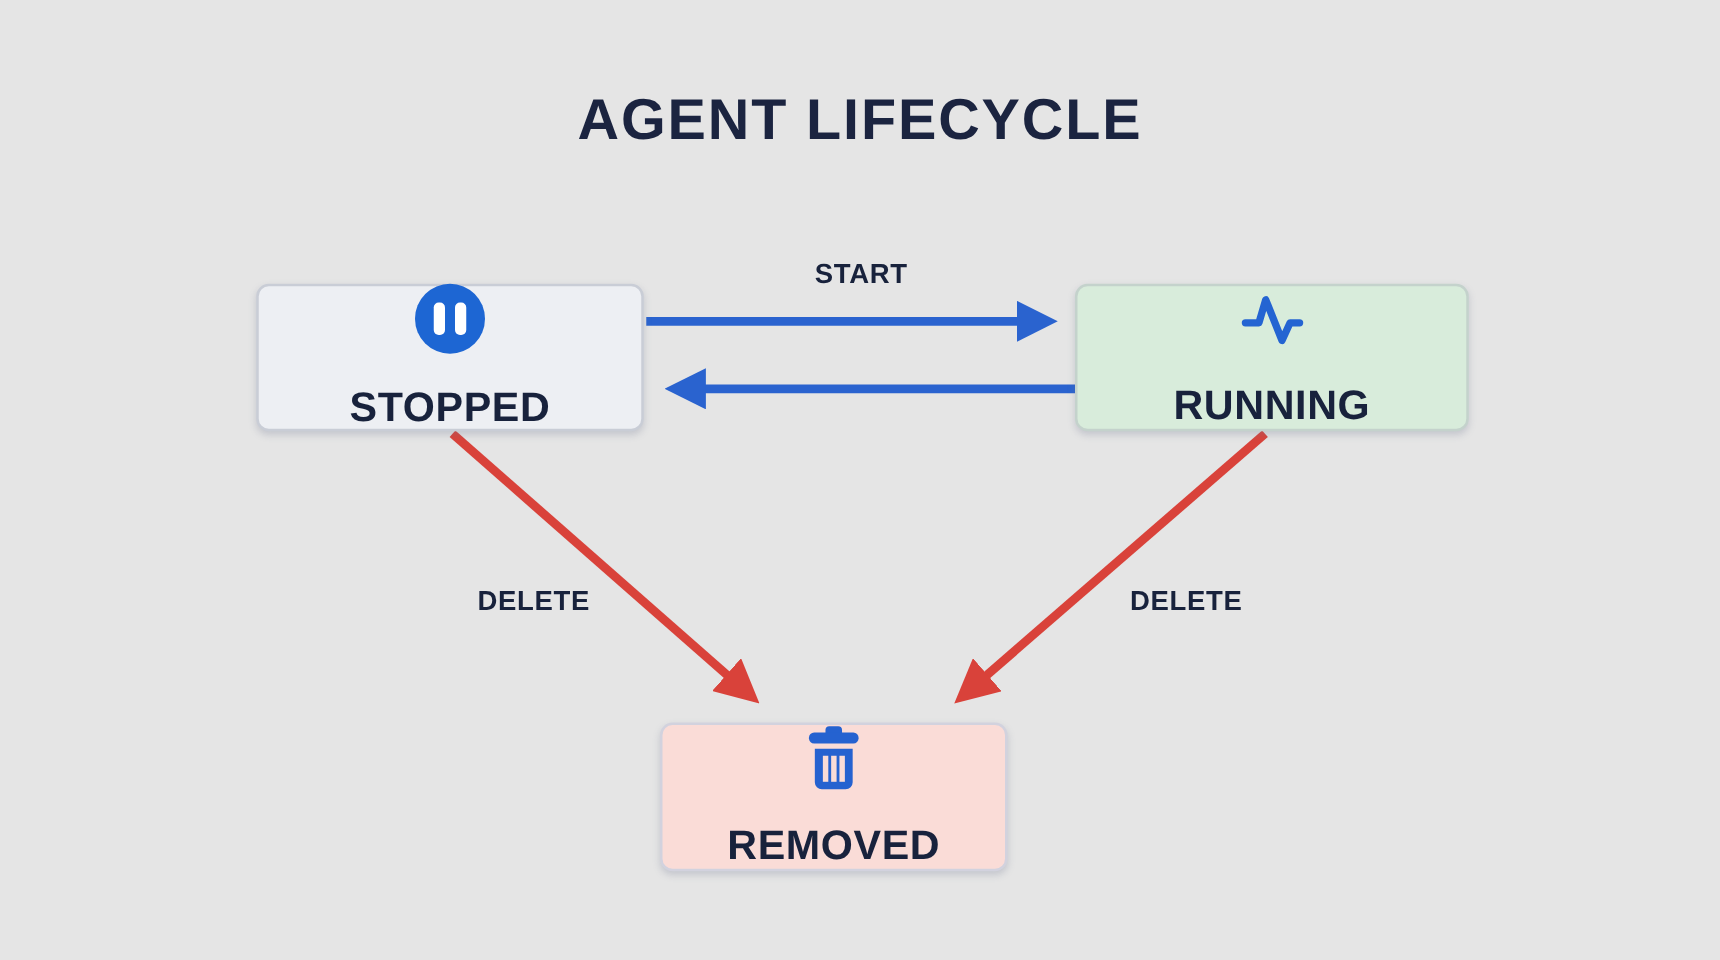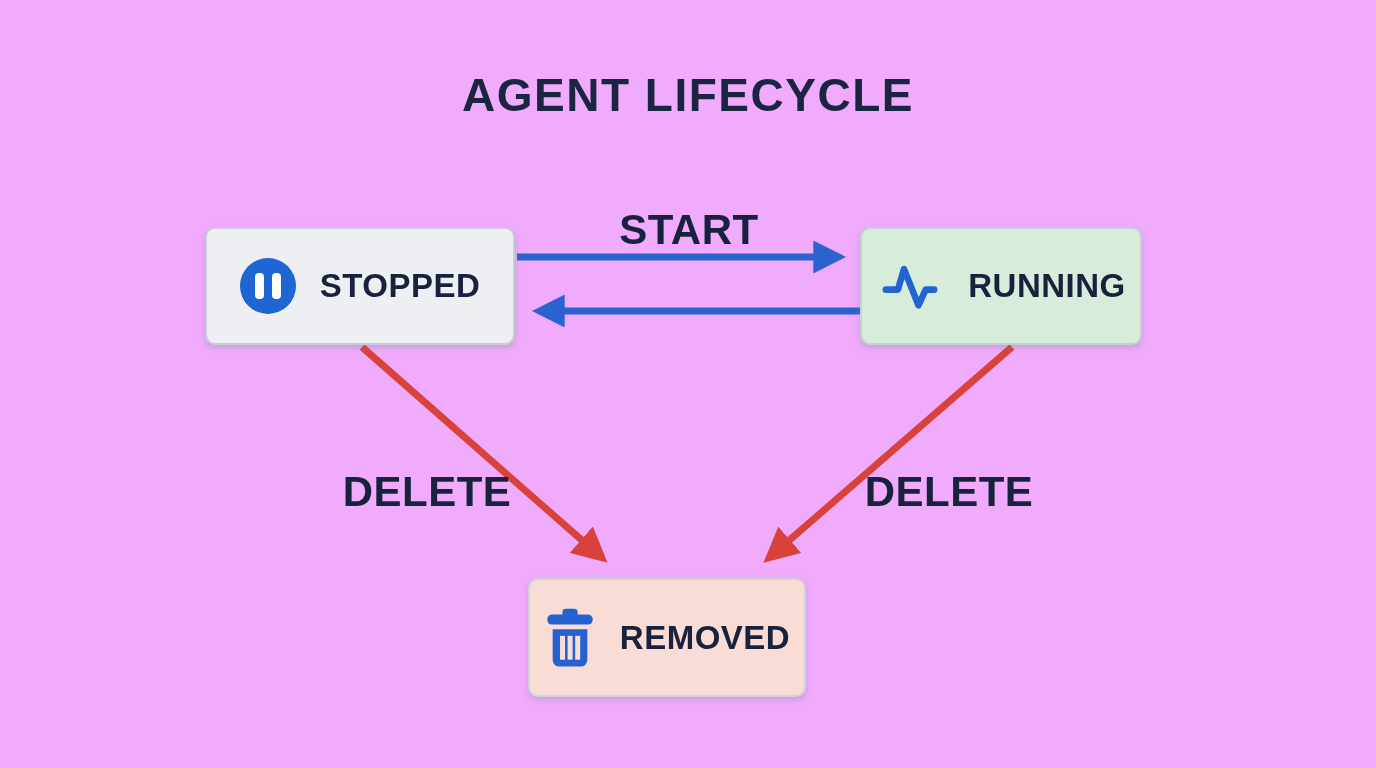"AGENT LIFECYCLE" #stage { background: #f0abfc -> #e5e5e5 }
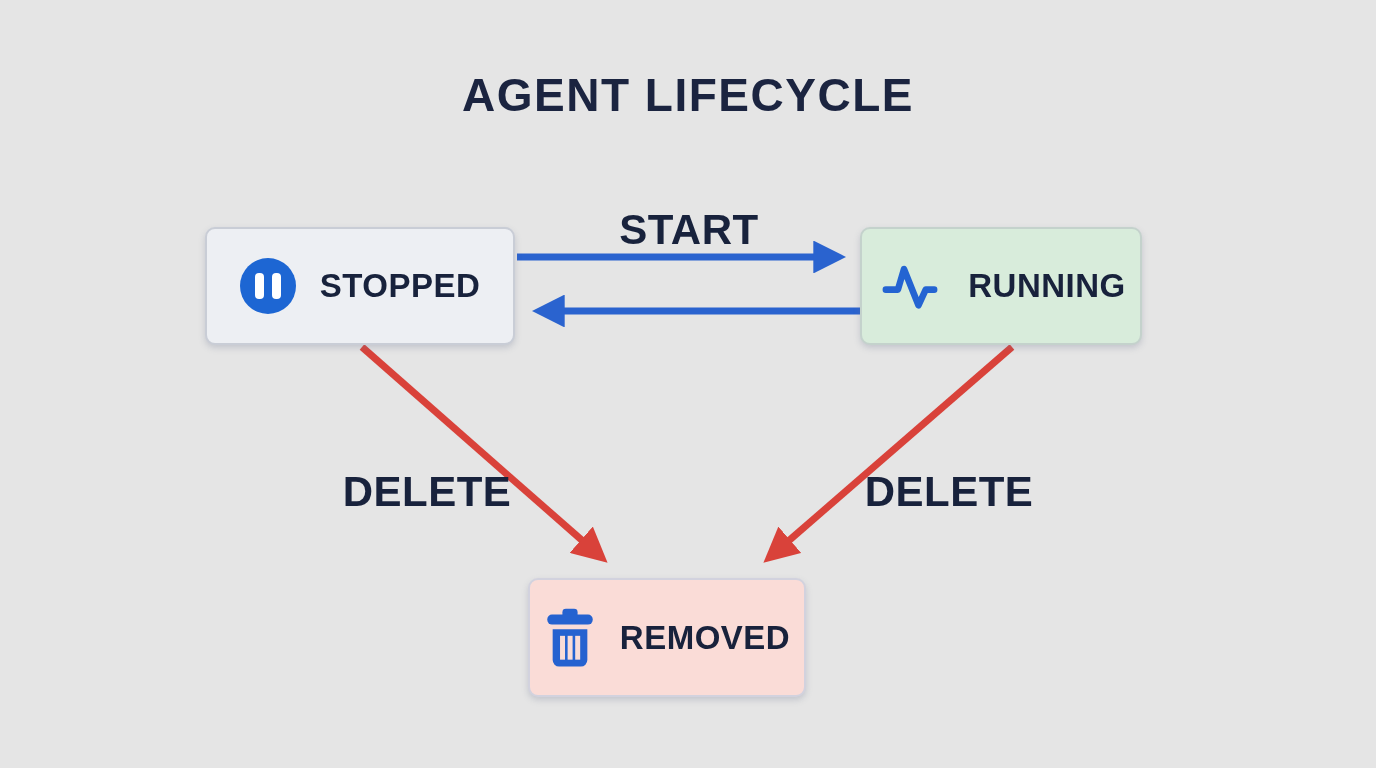"START" .arrow-label { font-size: 42px -> 22px }
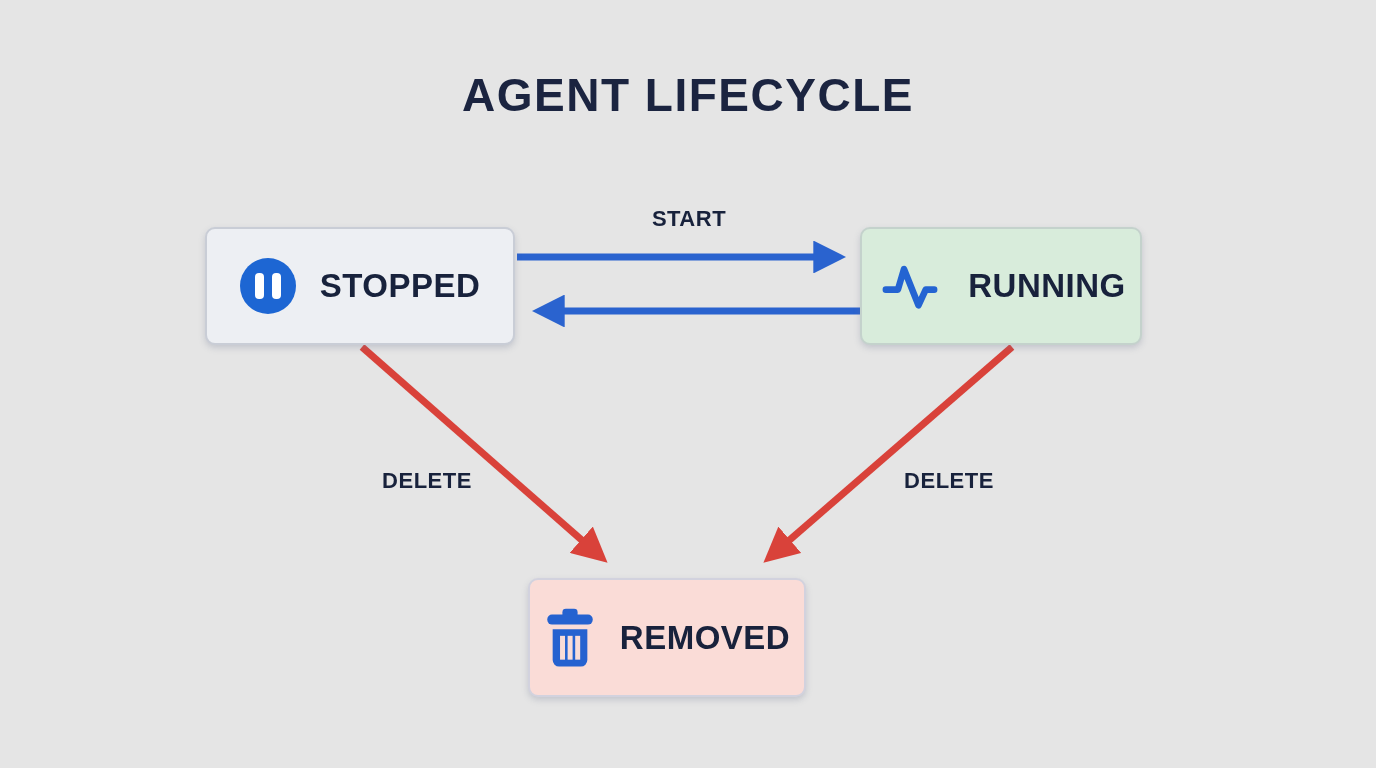"STOPPED" .state-box { flex-direction: none -> column }
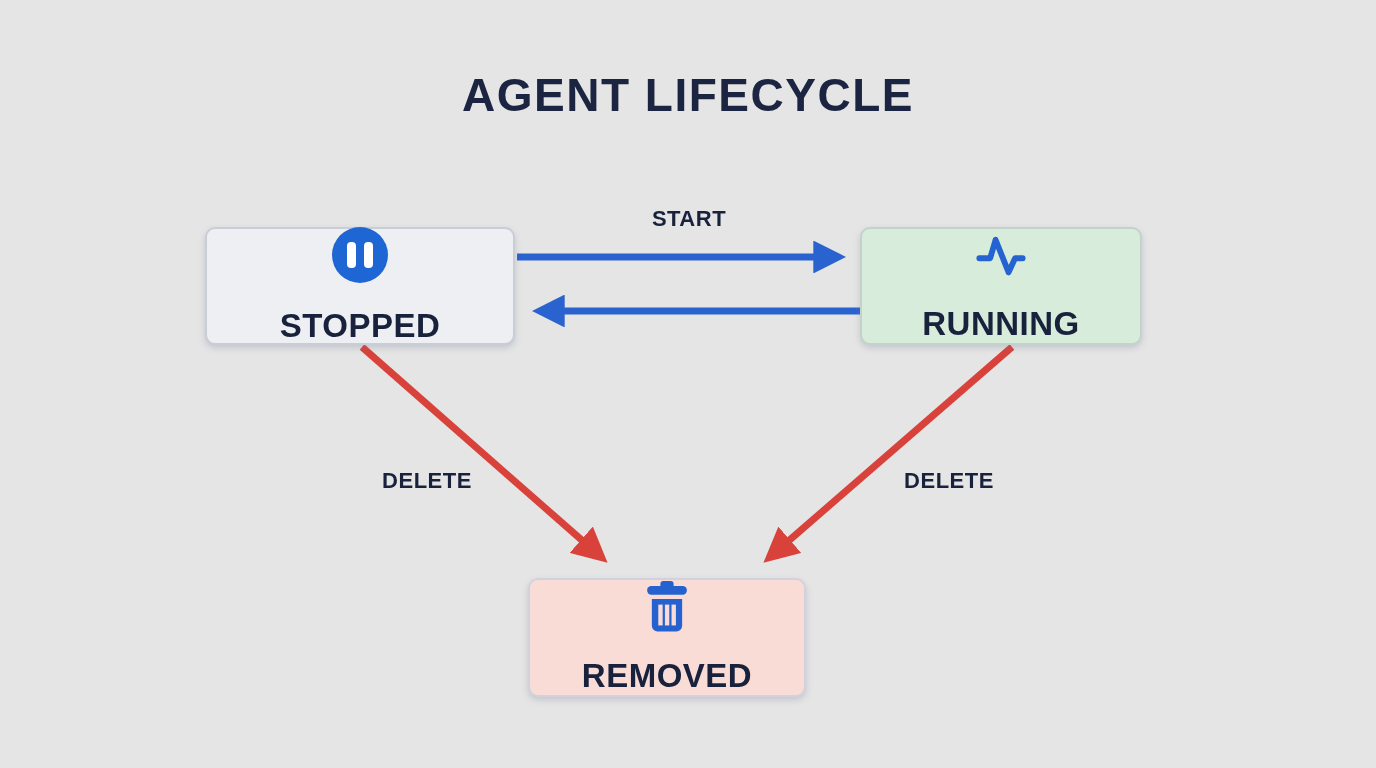"RUNNING" #box-running { width: 282px -> 315px }
